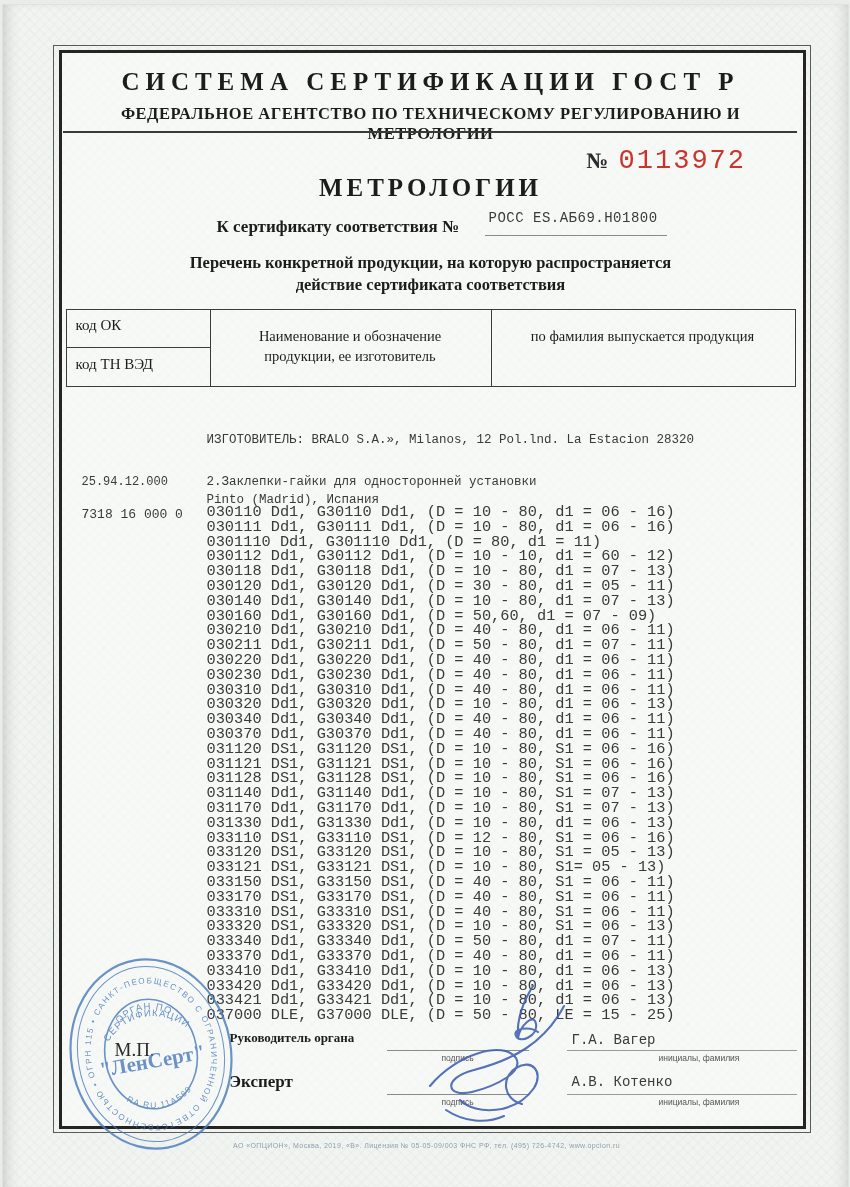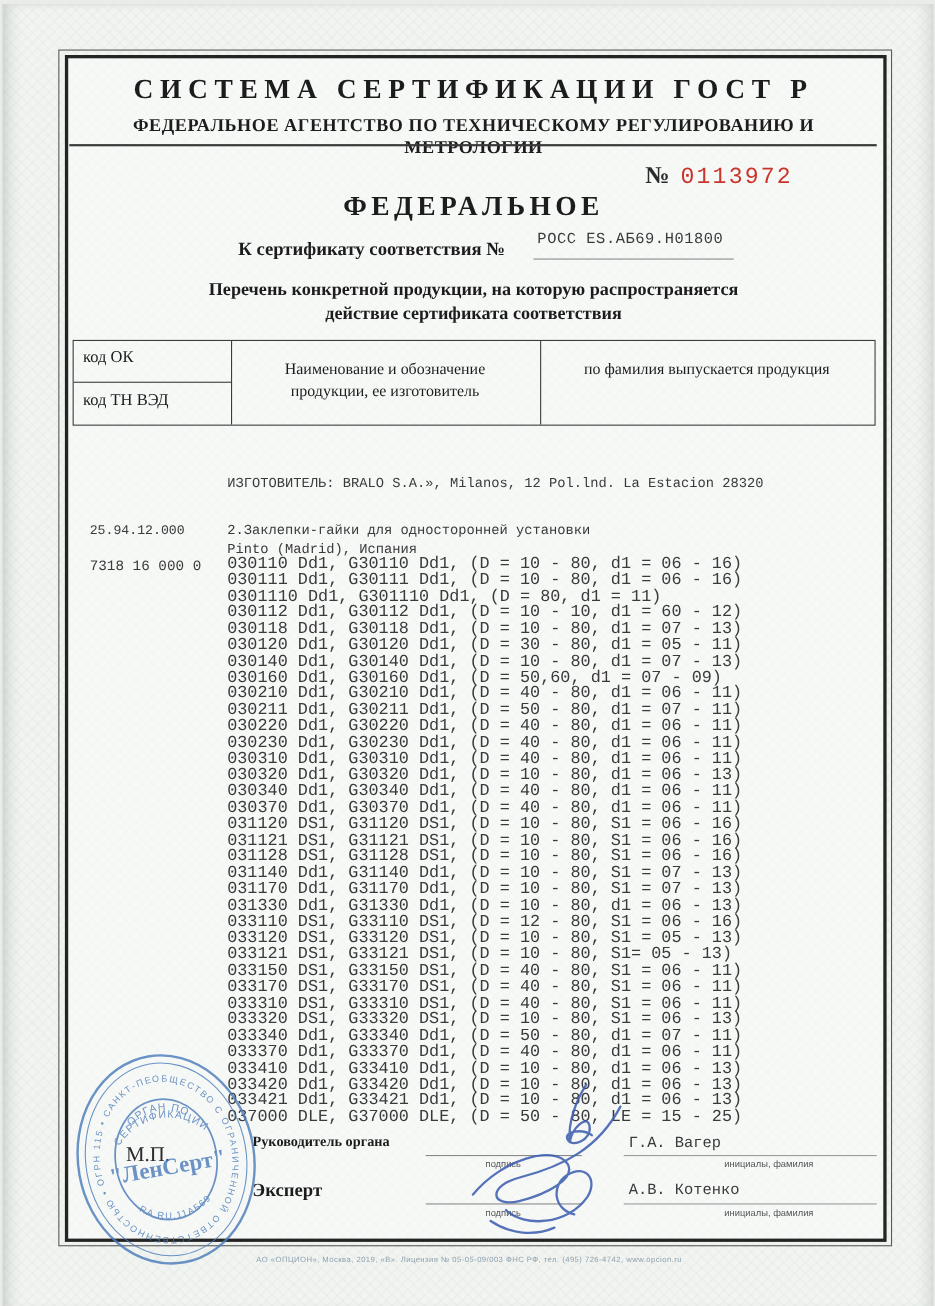"0113972" .doc-number .digits { font-size: 21px -> 27px }
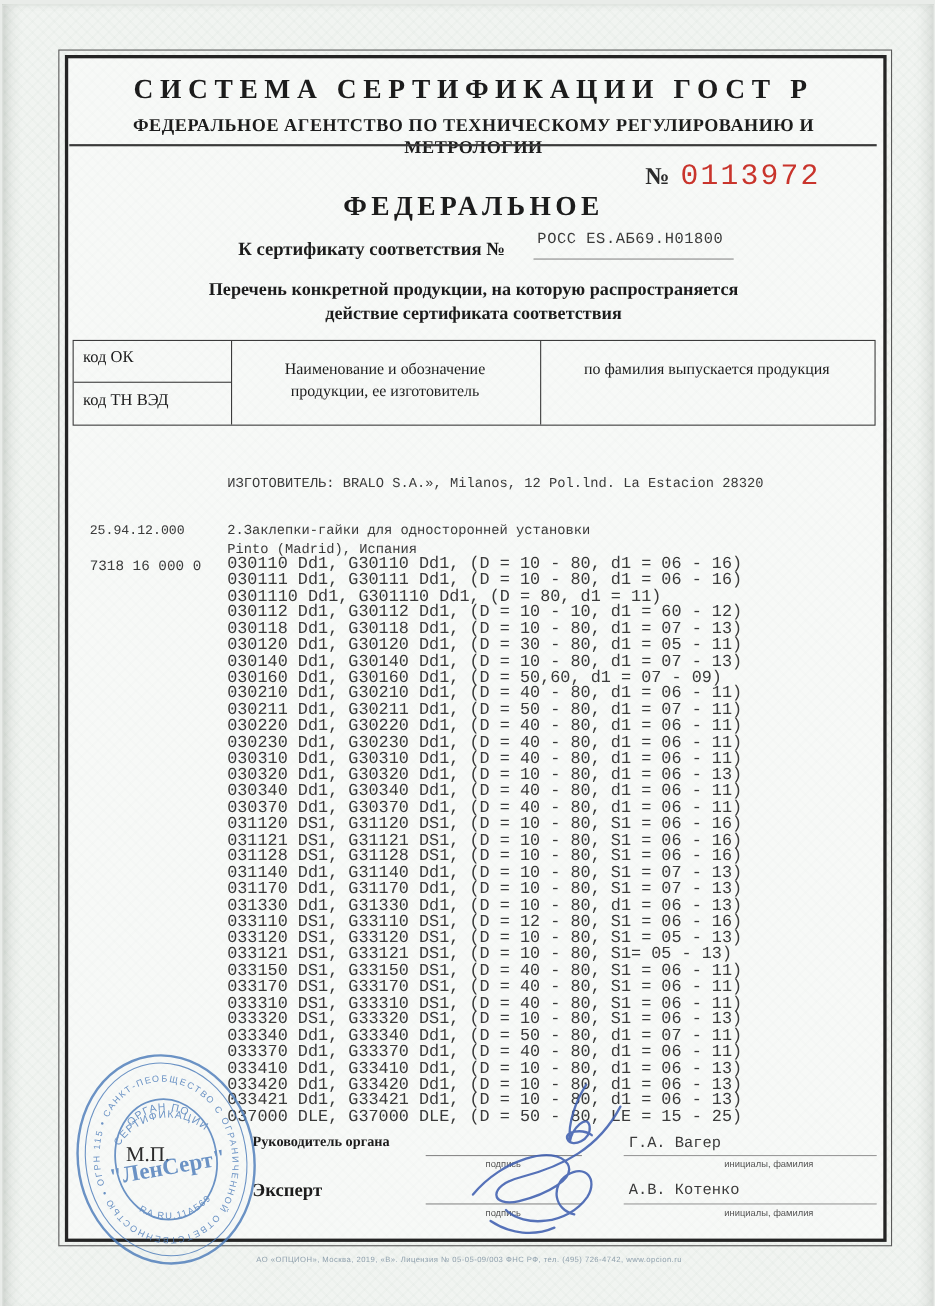"ФЕДЕРАЛЬНОЕ" div.abs { text: ФЕДЕРАЛЬНОЕ -> МЕТРОЛОГИИ }
